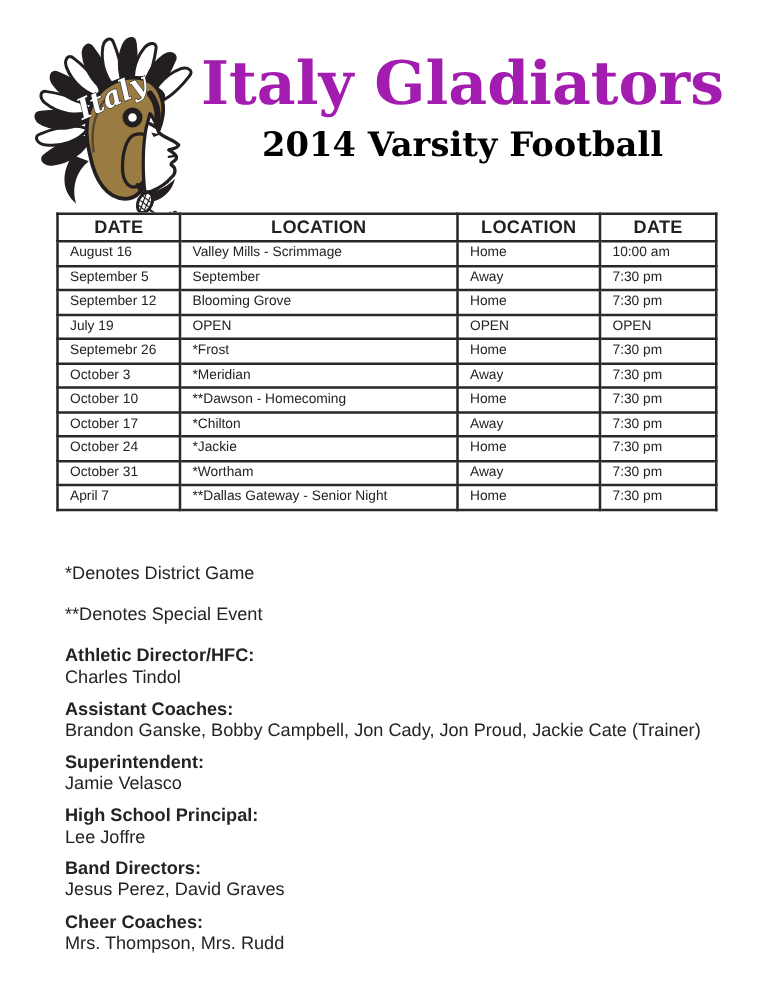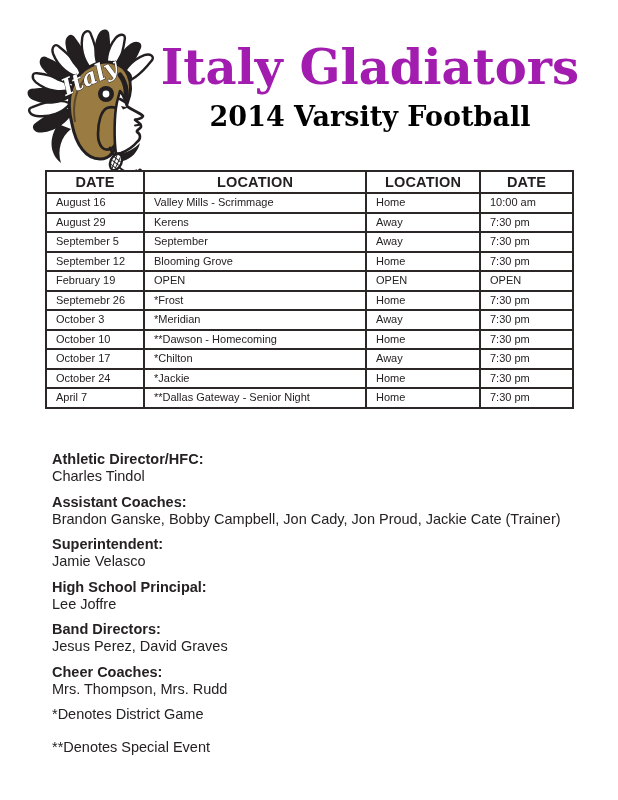"August 29" tr { html: <tr> <td>August 29</td> <td>Kerens</td> <td>Away</td> <td>7:30 pm</td> </tr> -> none }
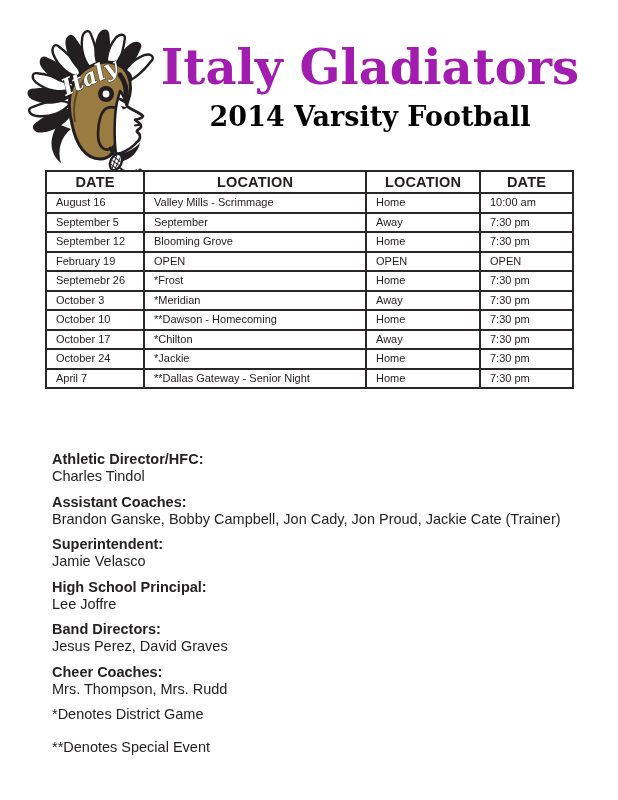"February 19" td { text: February -> July }
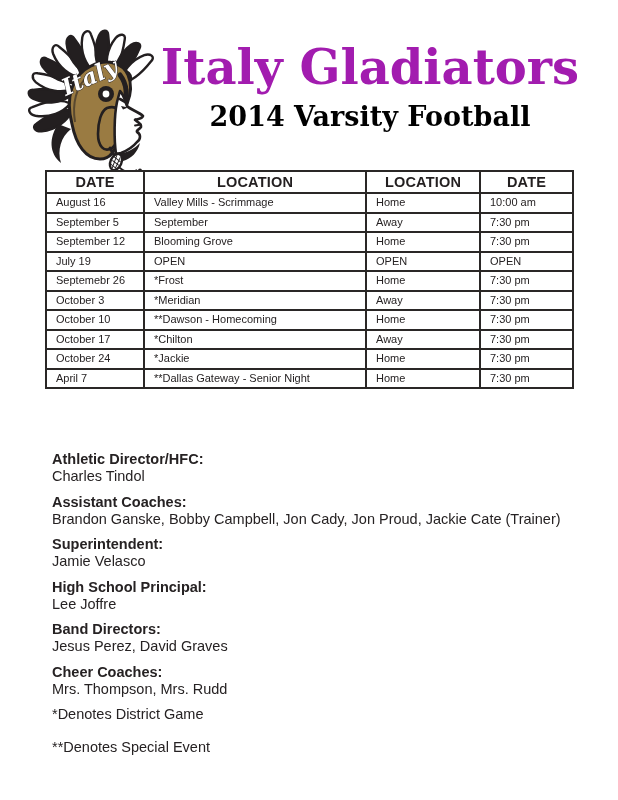"October 31" tr { html: none -> <tr> <td>October 31</td> <td>*Wortham</td> <td>Away</td> <td>7:30 pm</td> </tr> }
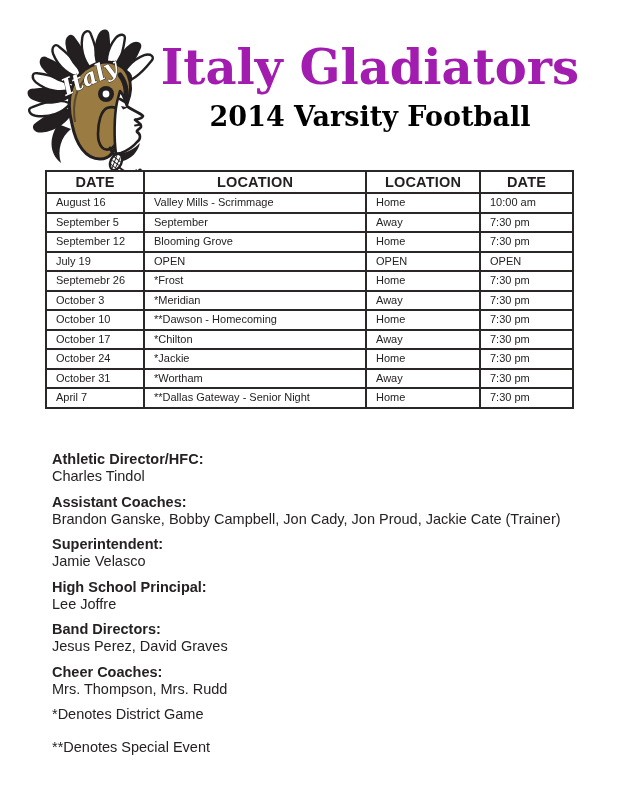"Athletic Director/HFC:" div { order: before "*Denotes District Game" -> after "*Denotes District Game" }
